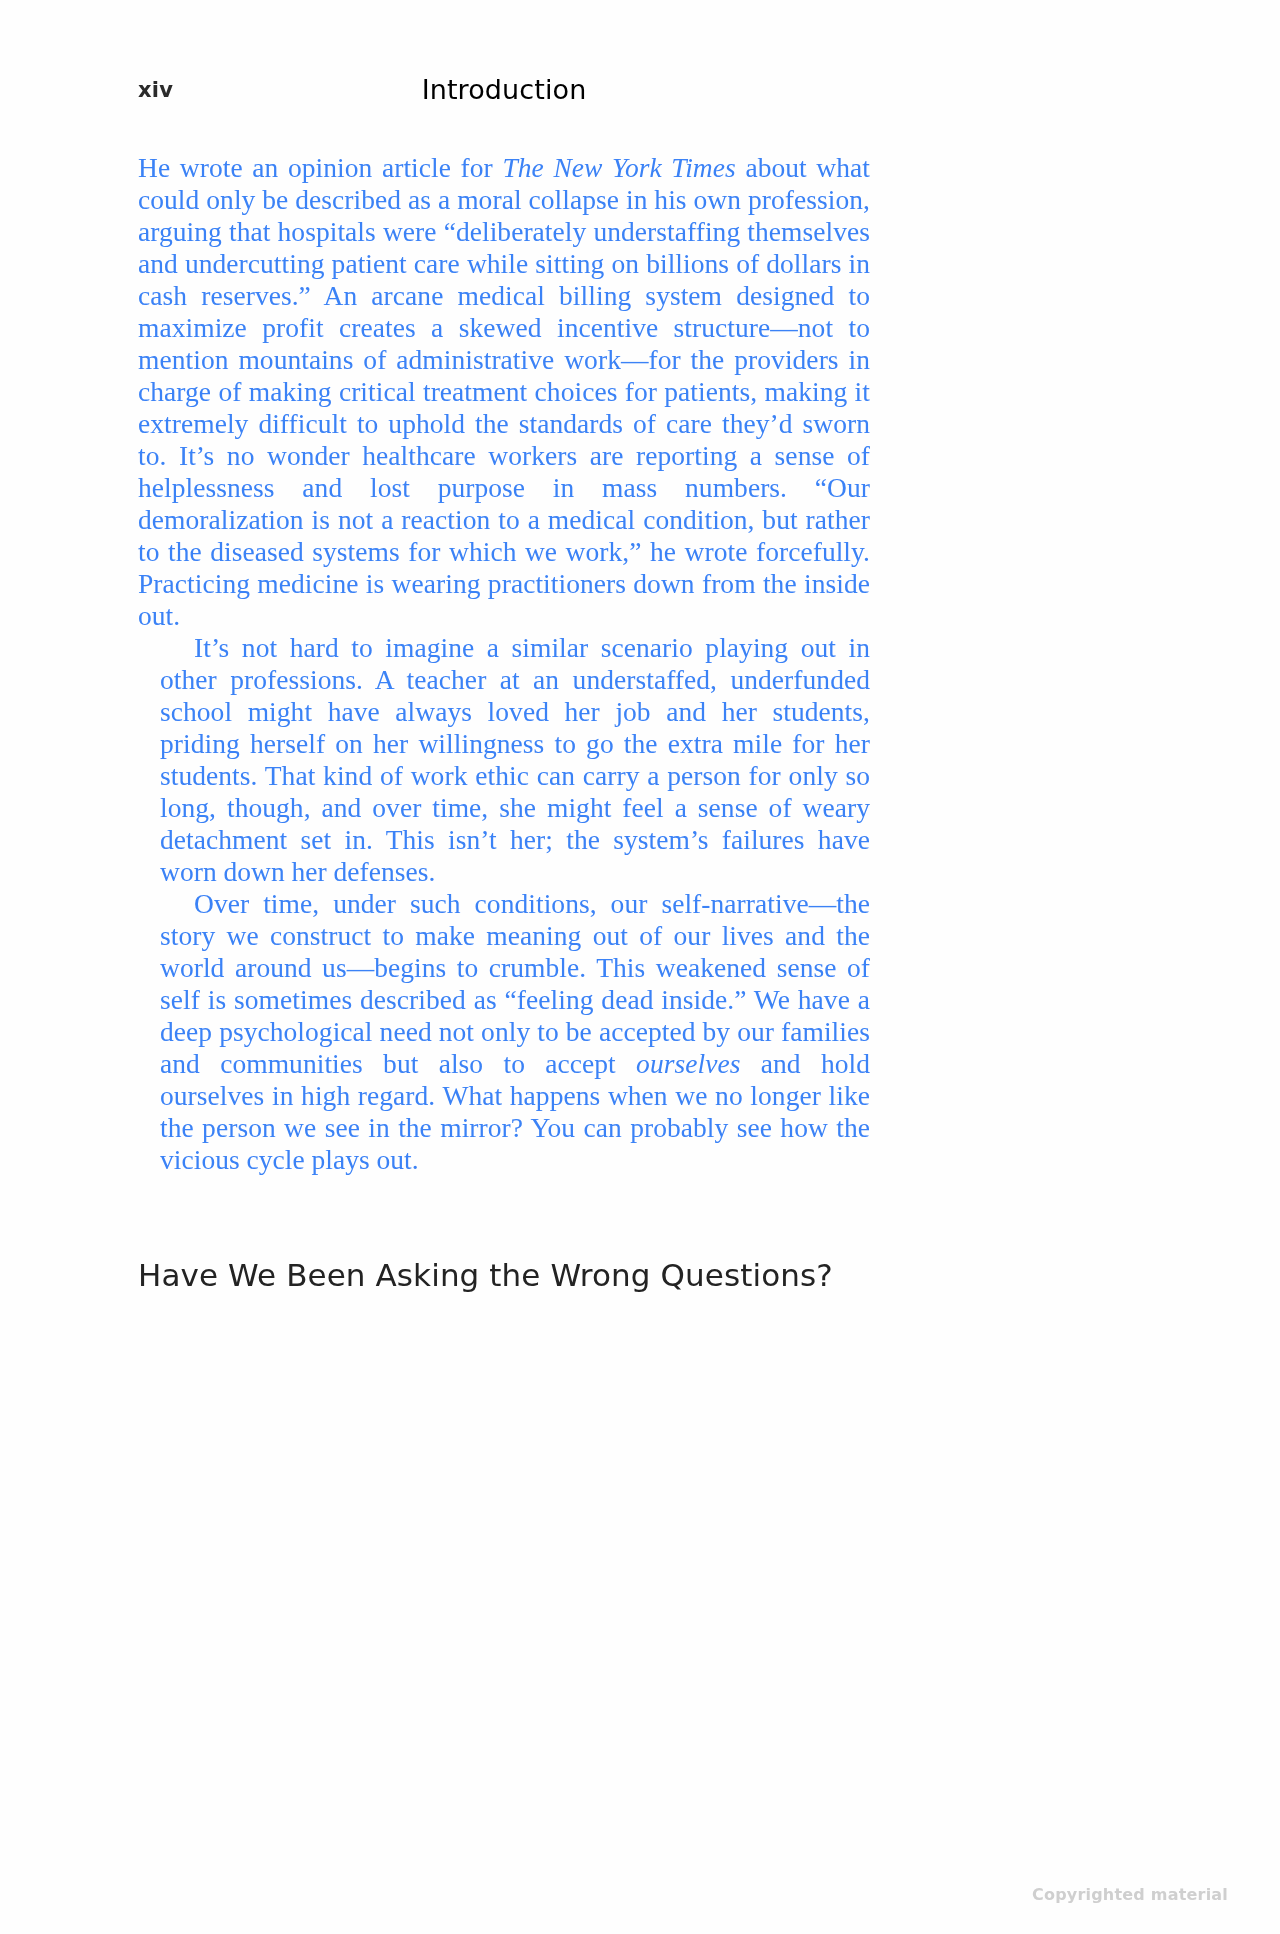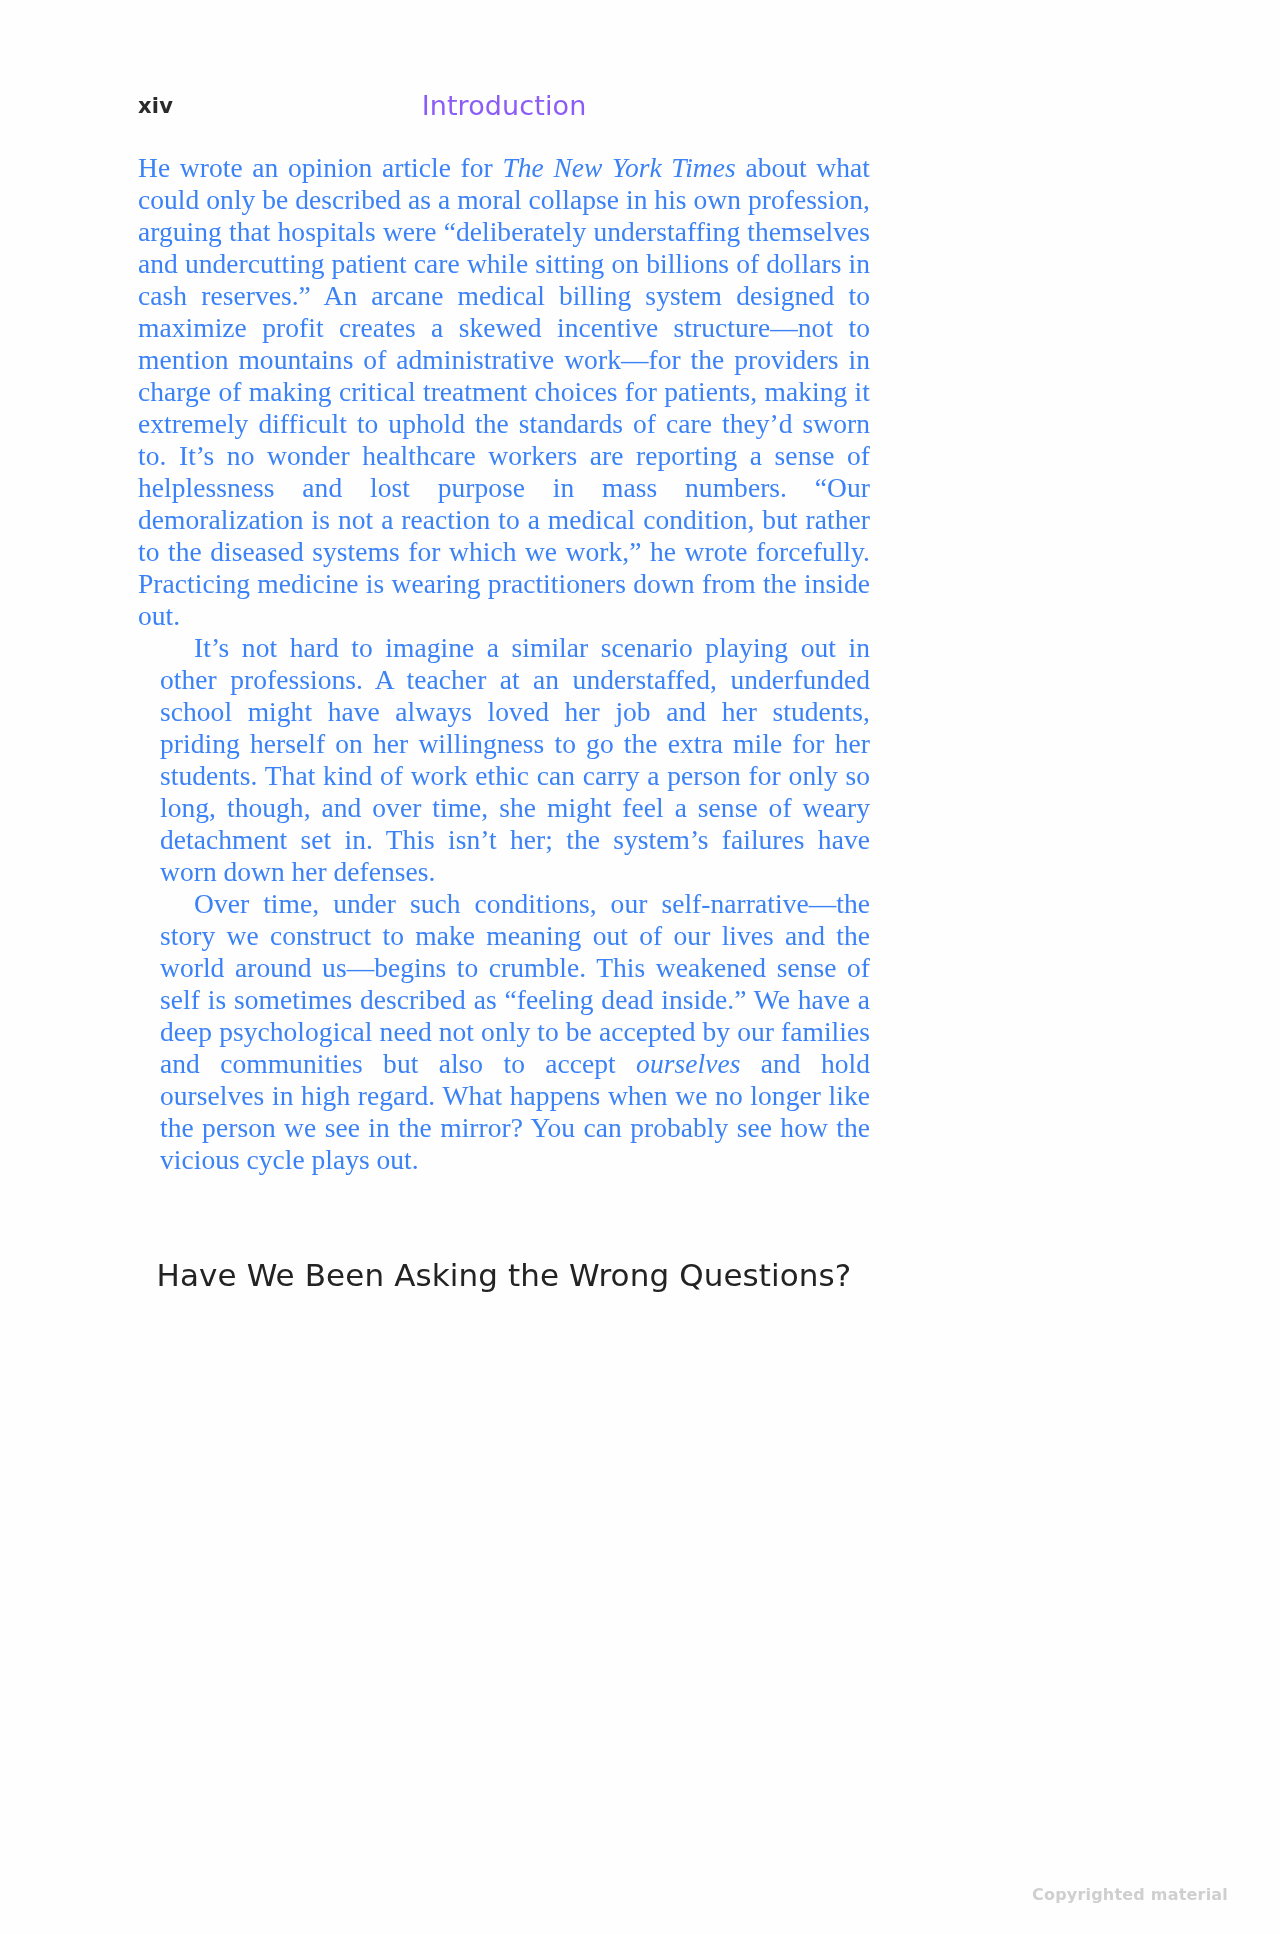"xiv" .running-head { top: 88px -> 72px }
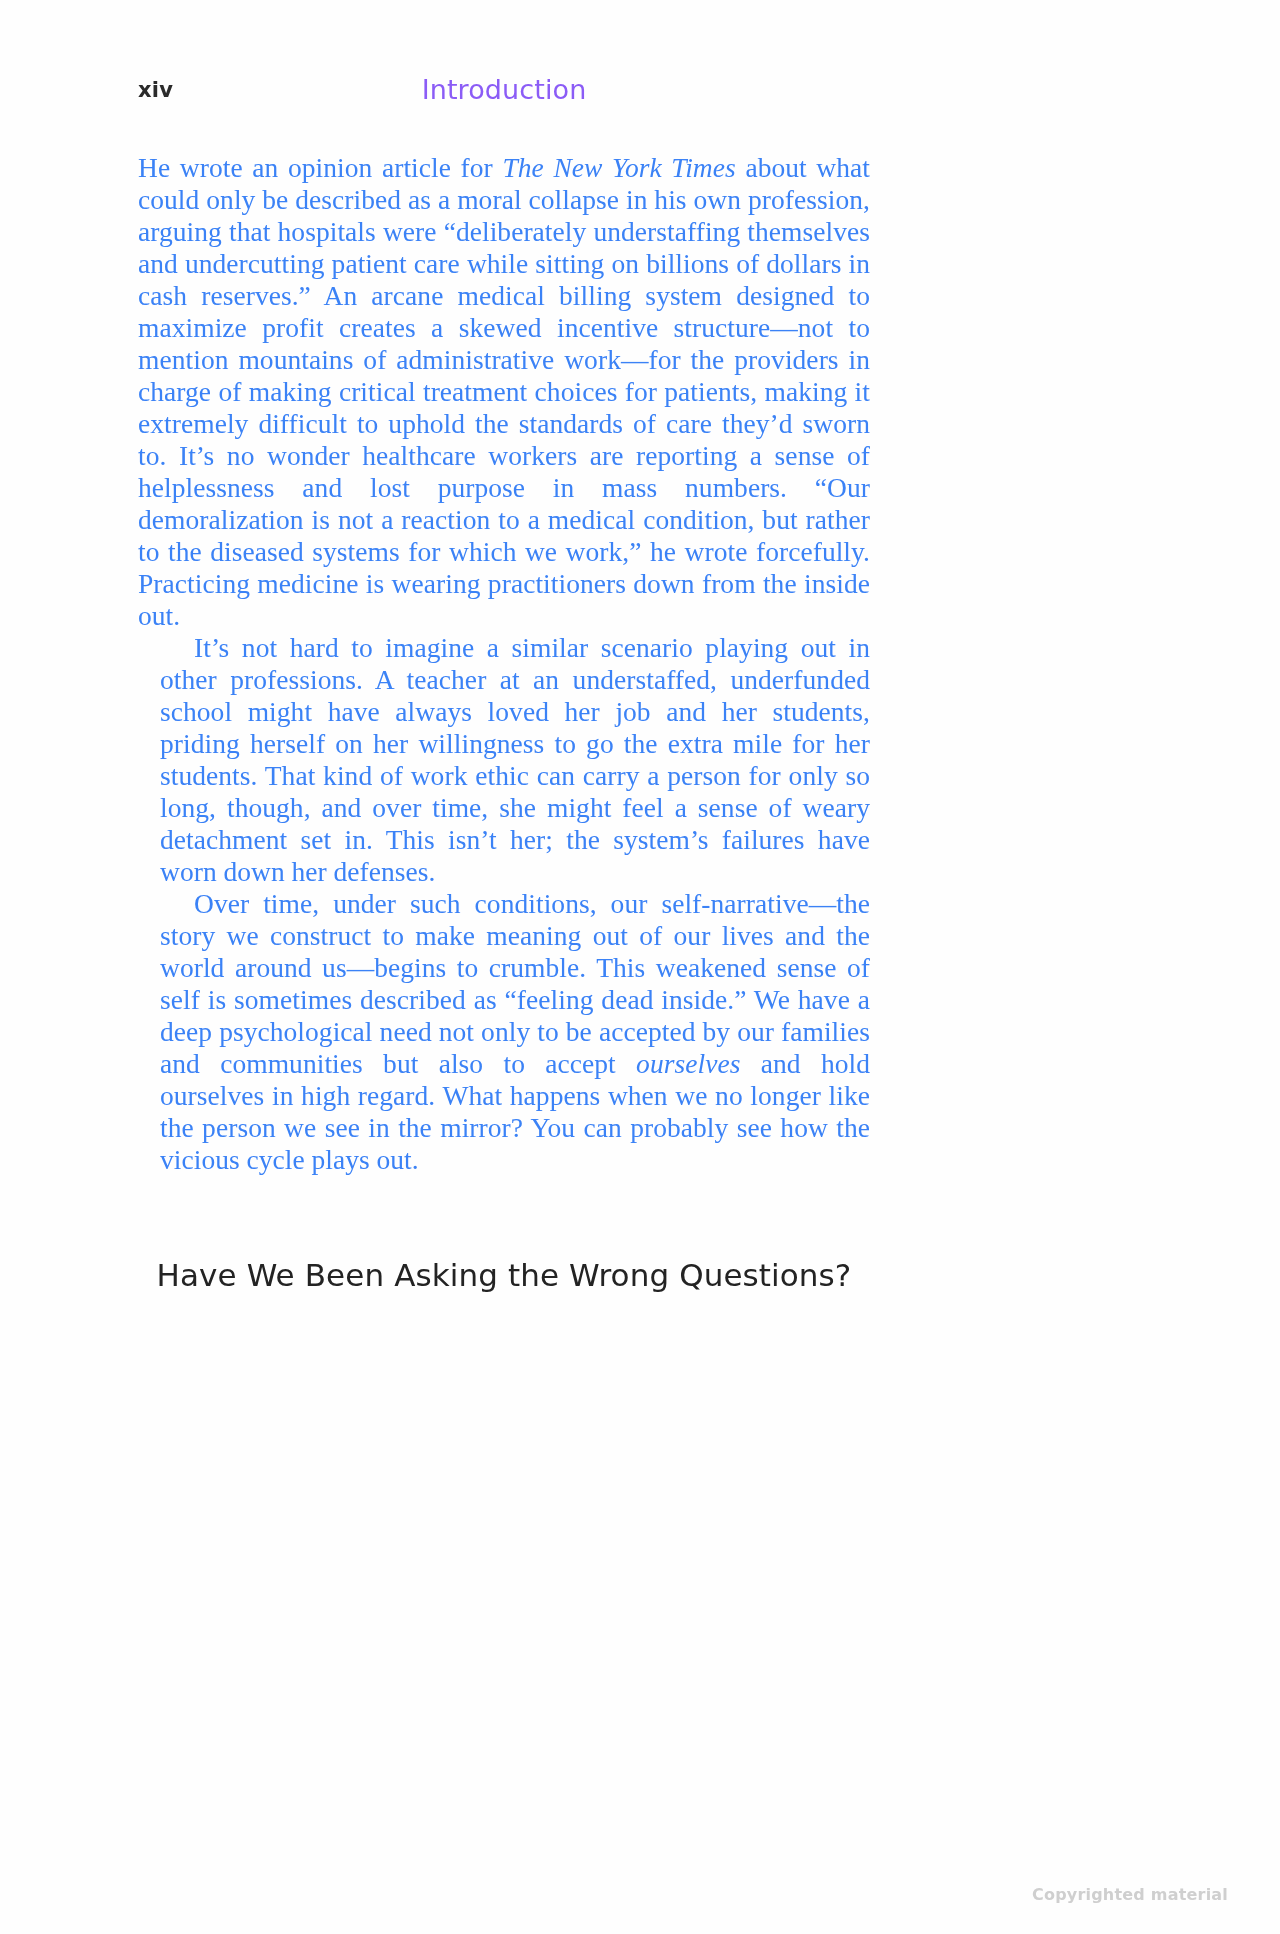"Introduction" .running-title { color: #8b5cf6 -> #000000 }
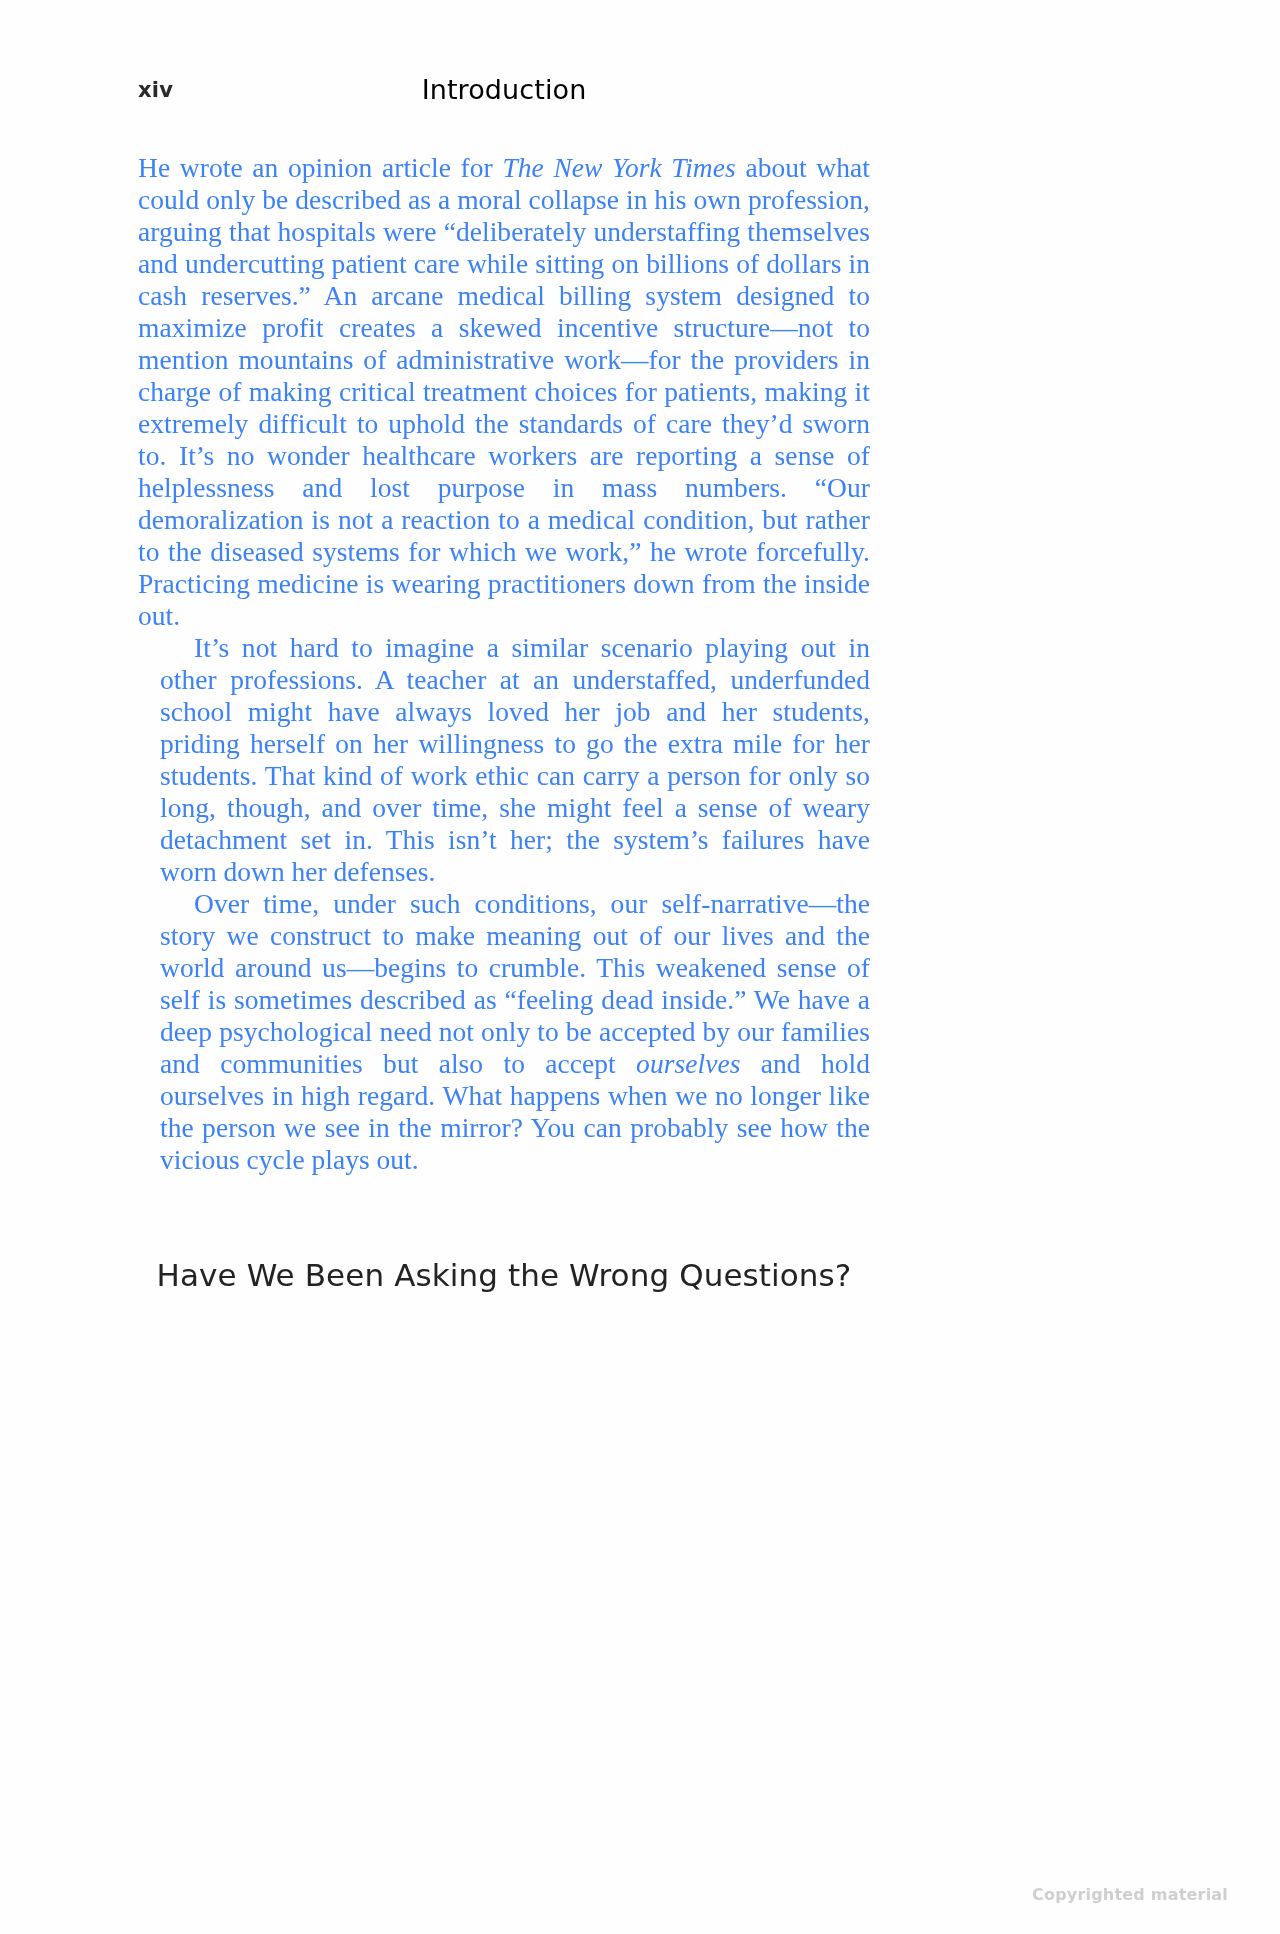"Have We Been Asking the" .section-heading { text-align: center -> left }
